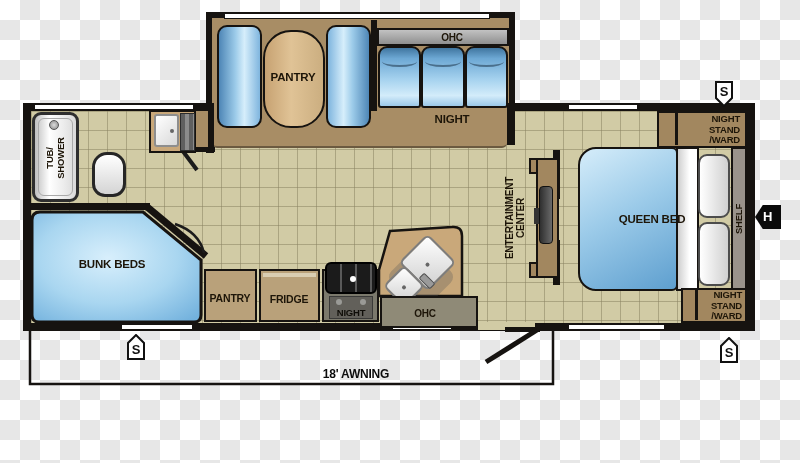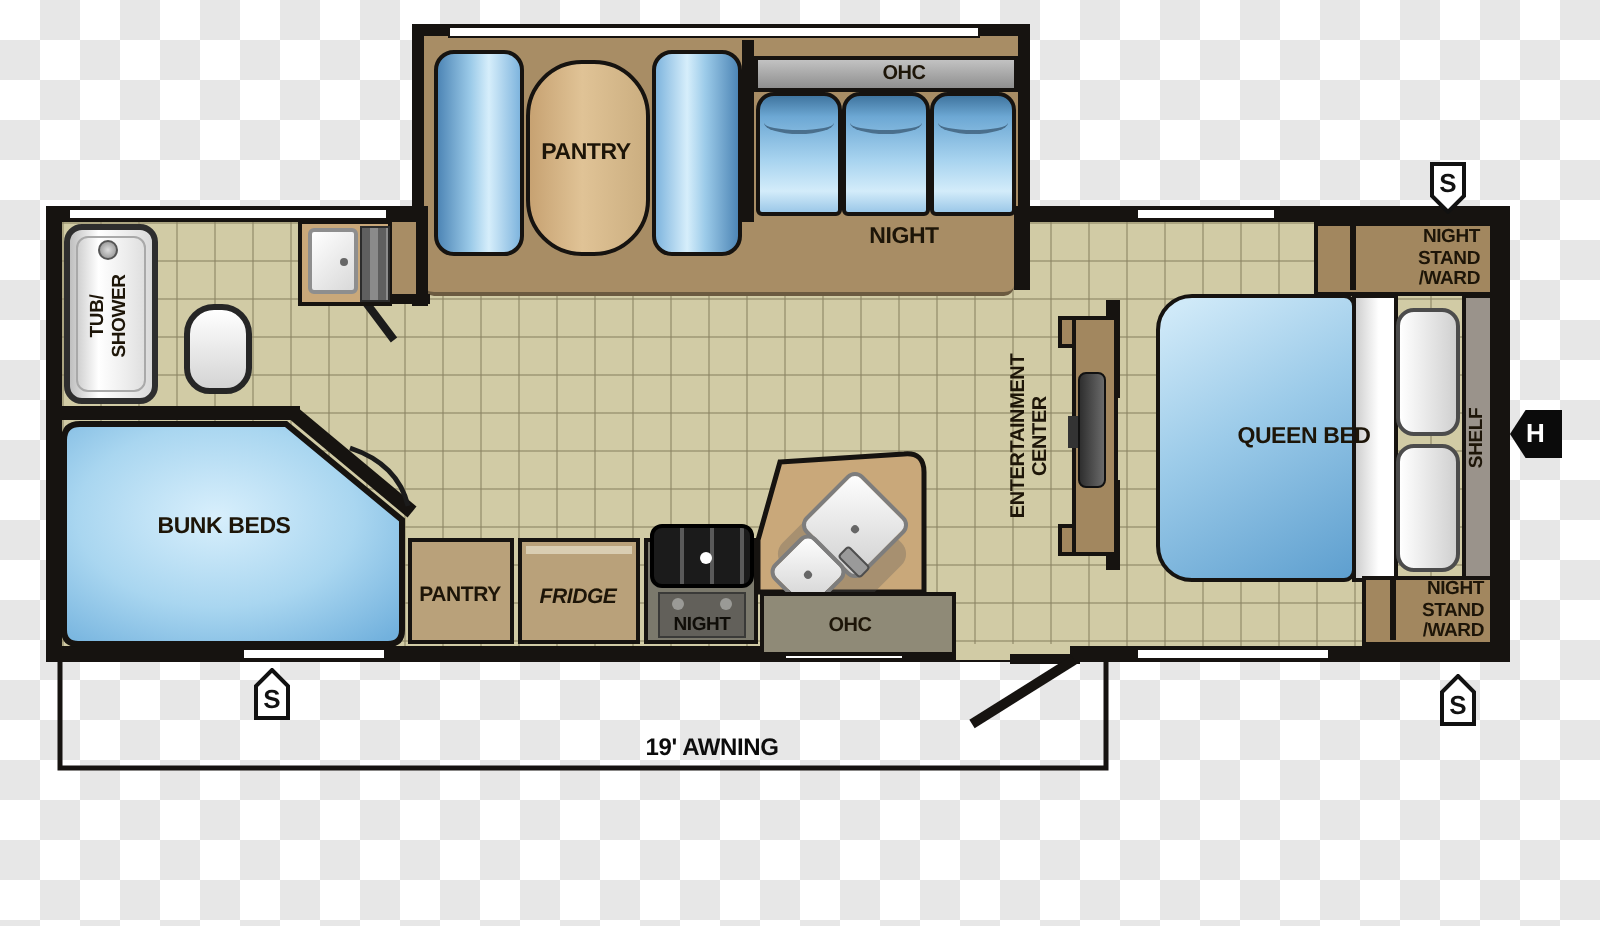"FRIDGE" div.lbl { font-style: italic -> none }
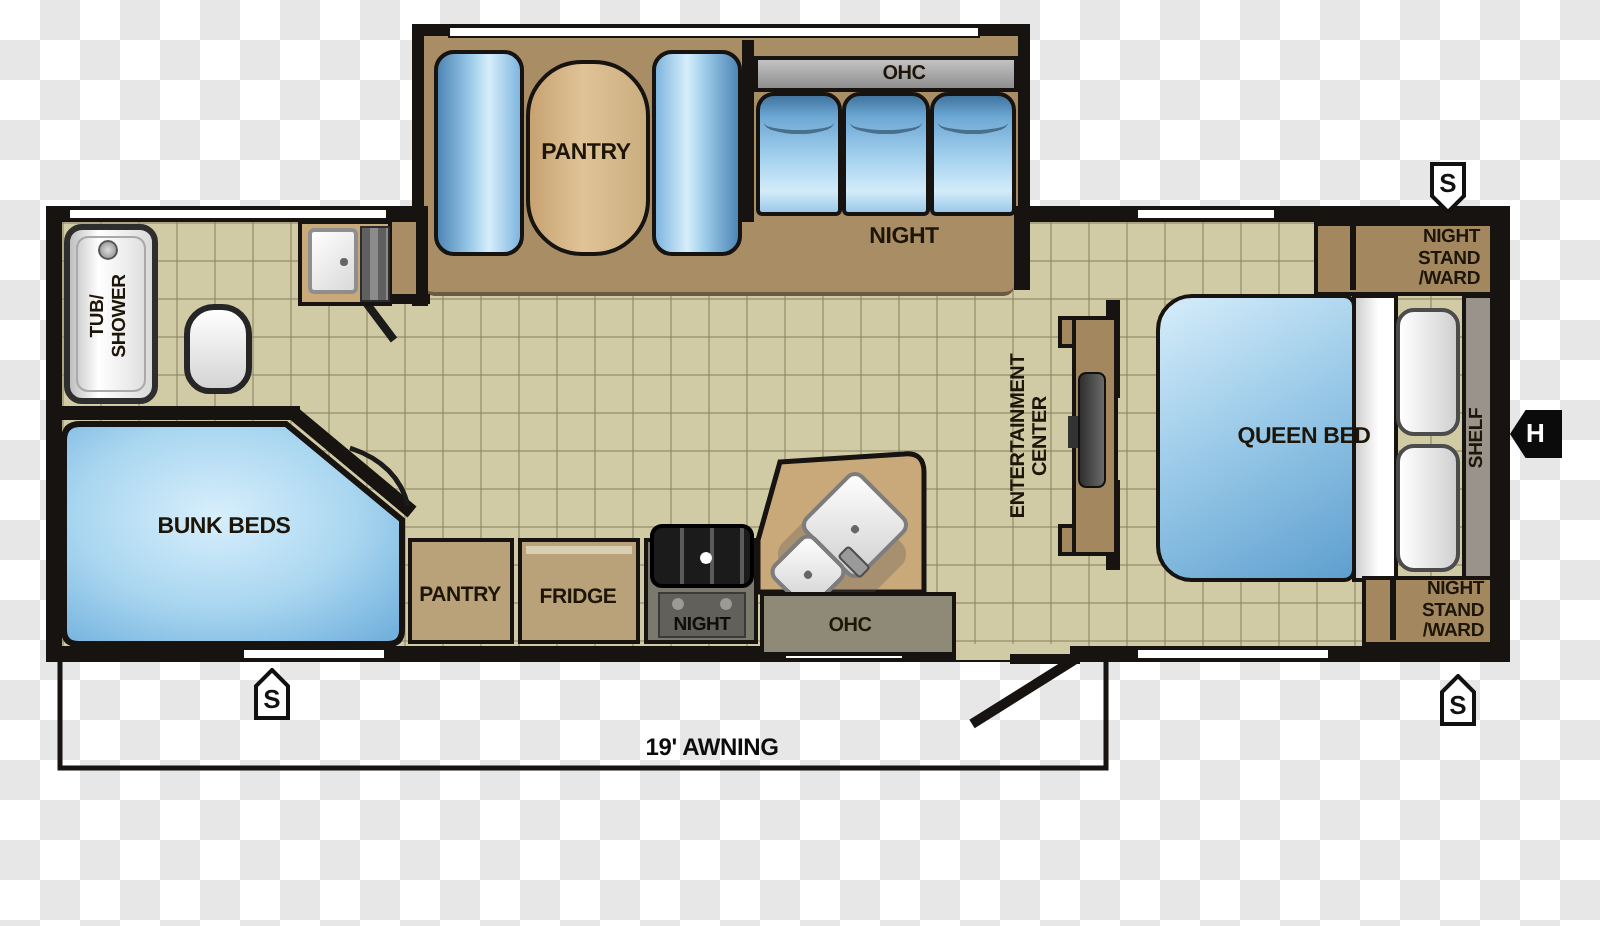"19' AWNING" div.lbl { text: 19' -> 18' }
